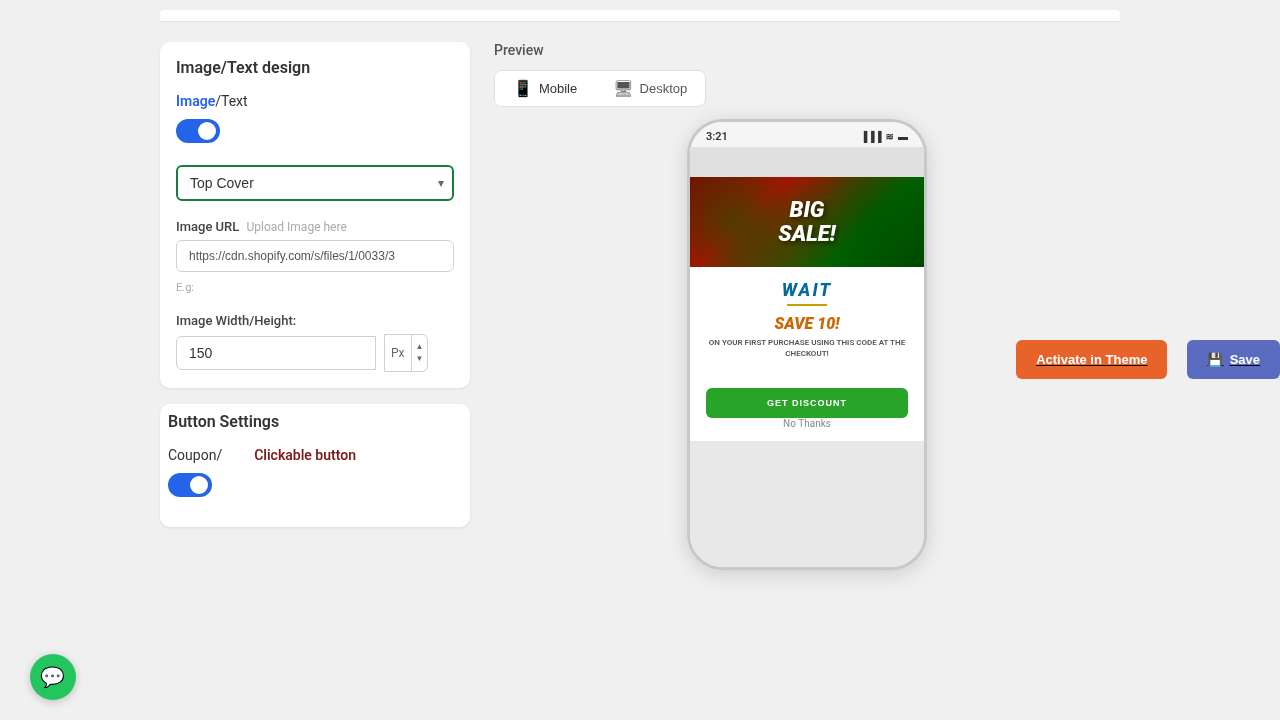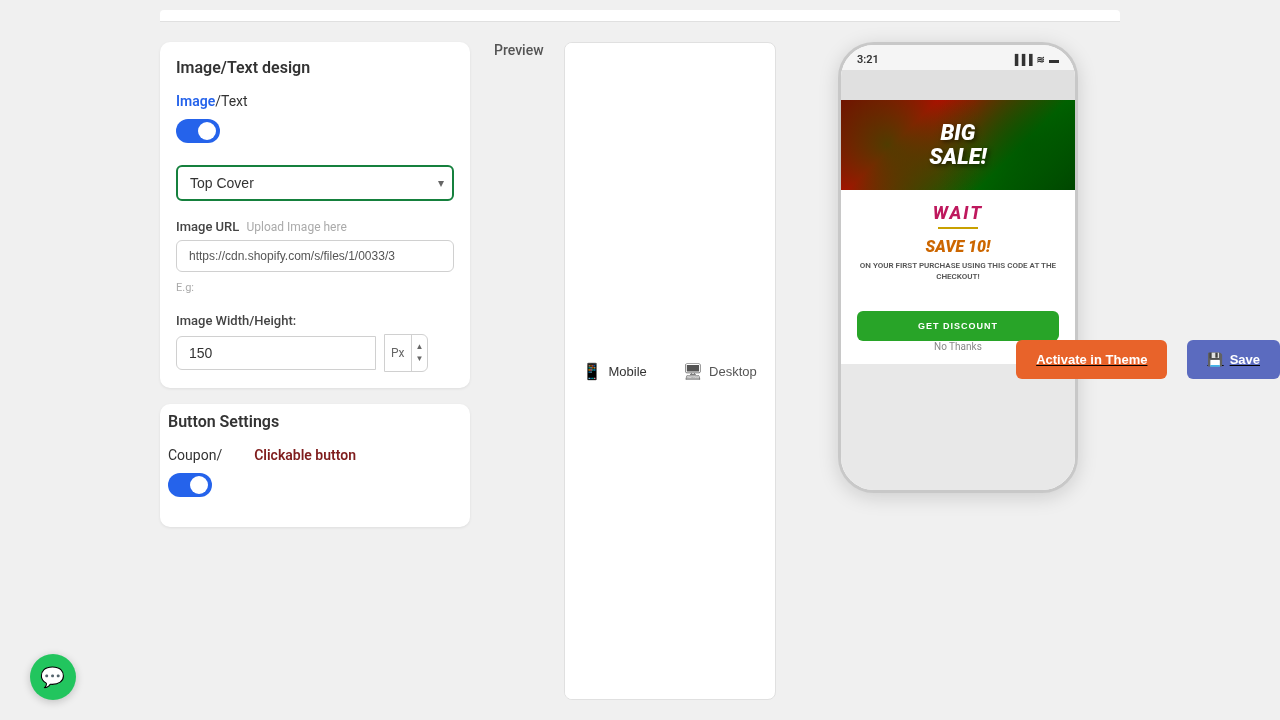"Preview" .right-panel { flex-direction: none -> column; gap: 20px -> 12px }
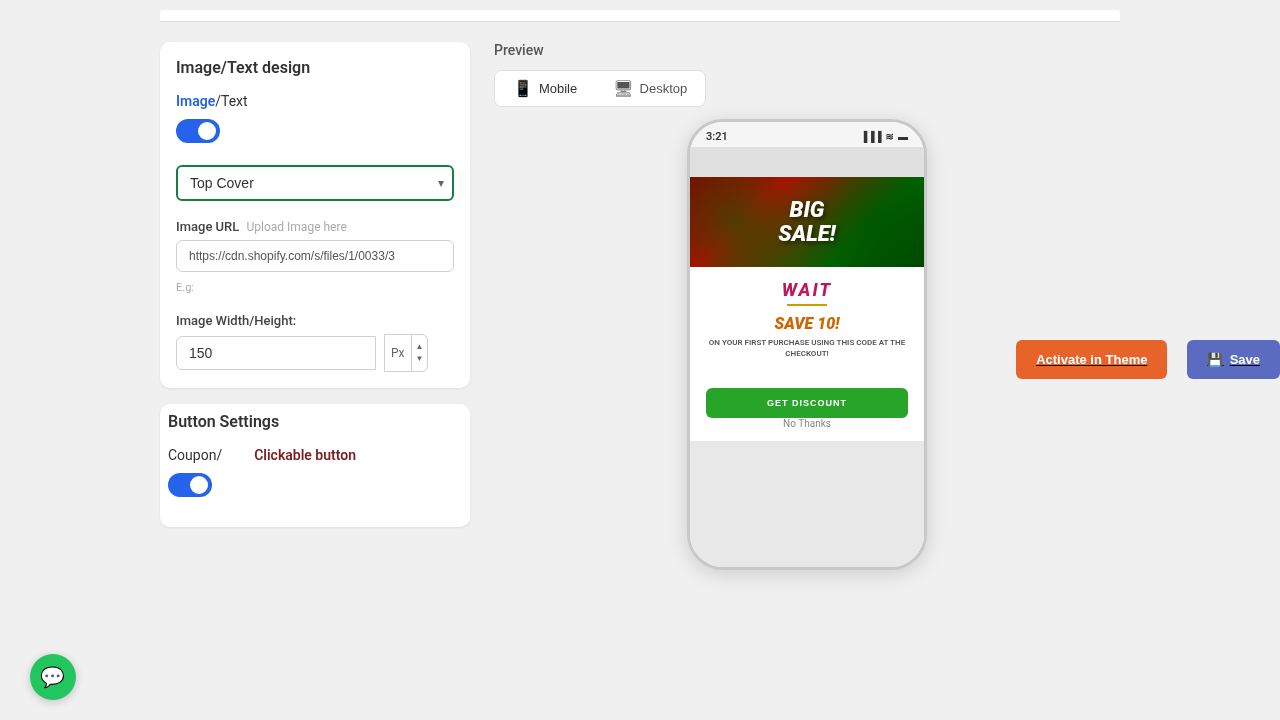"WAIT" .popup-wait { color: #be185d -> #0369a1 }
